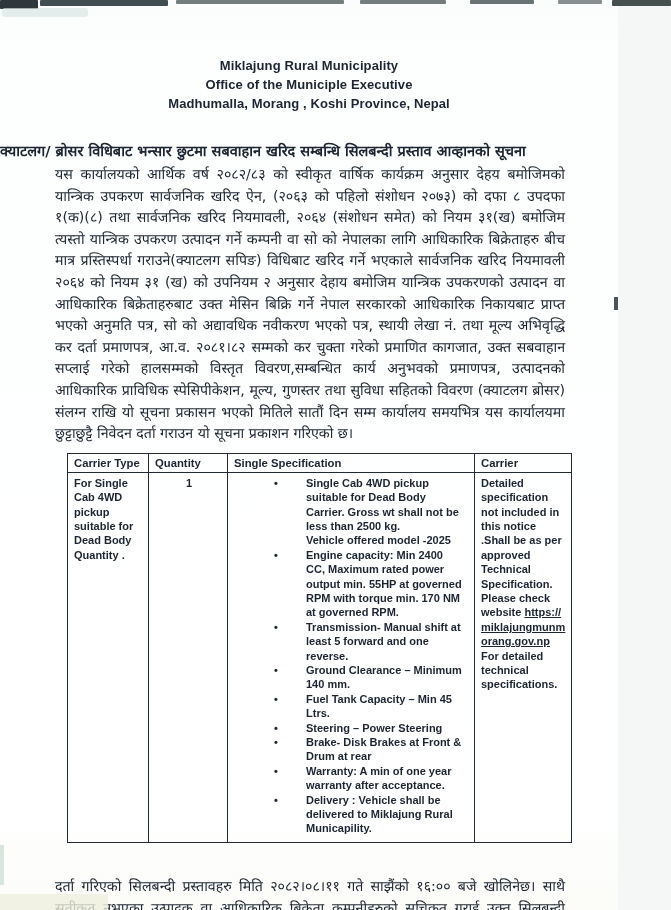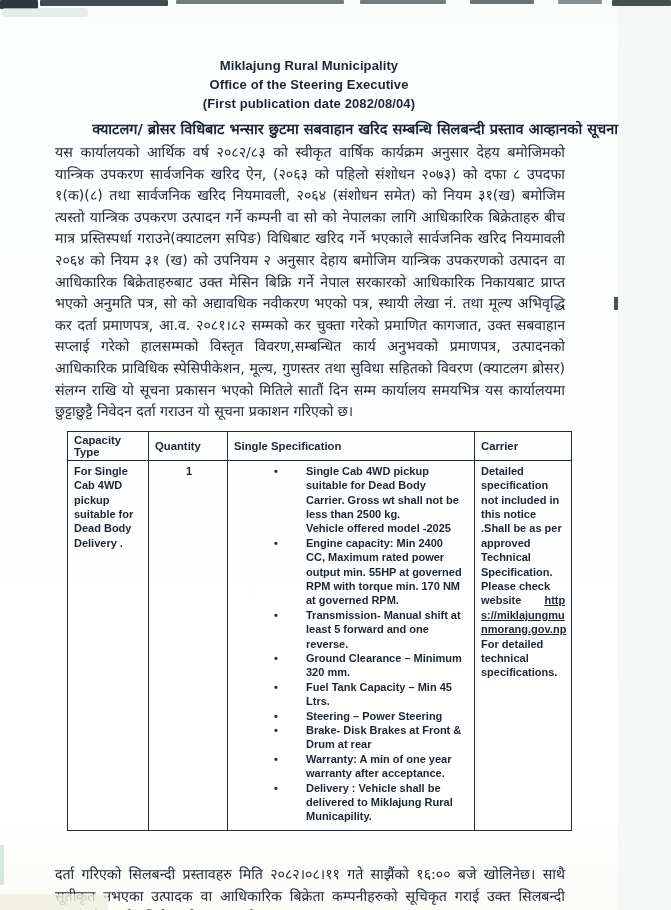"Office of the Steering Executive" div { text: Steering -> Municiple }
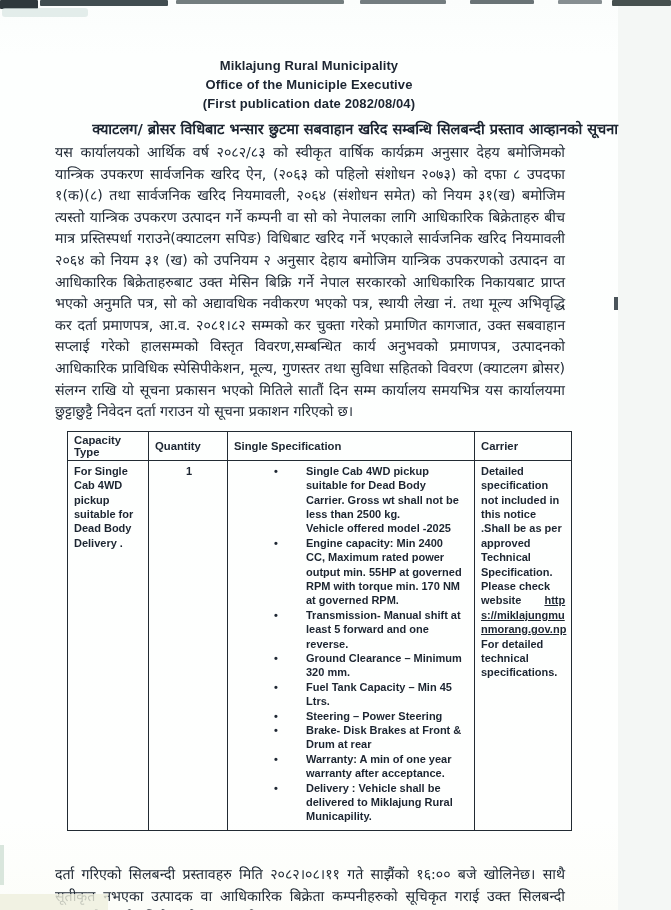"Madhumalla, Morang , Koshi Province," div { html: none -> <div>Madhumalla, Morang , Koshi Province, Nepal</div> }
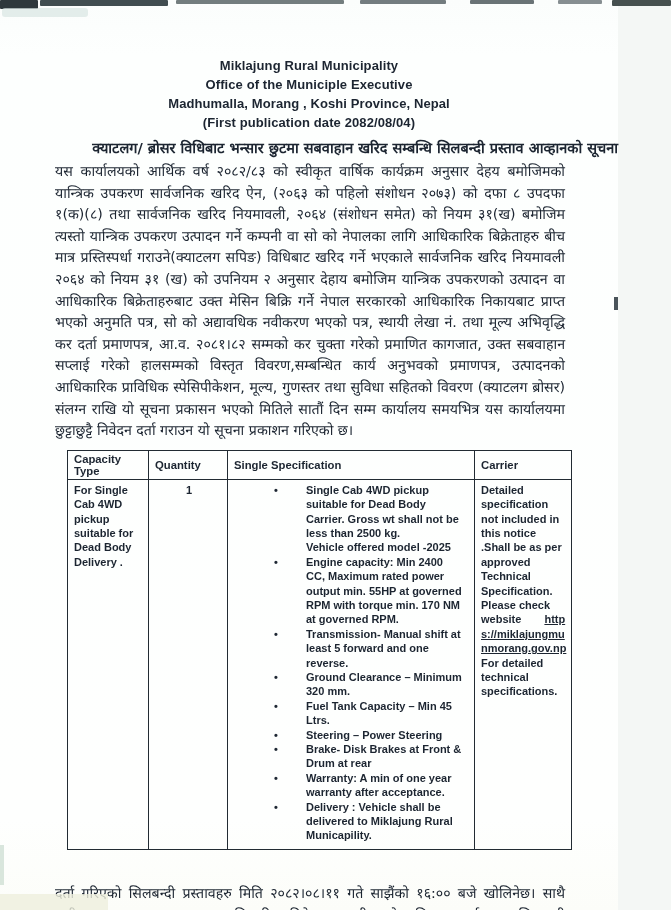"(First publication date 2082/08/04)" div { html: <div>(First publication date 2082/08/04)</div> -> none }
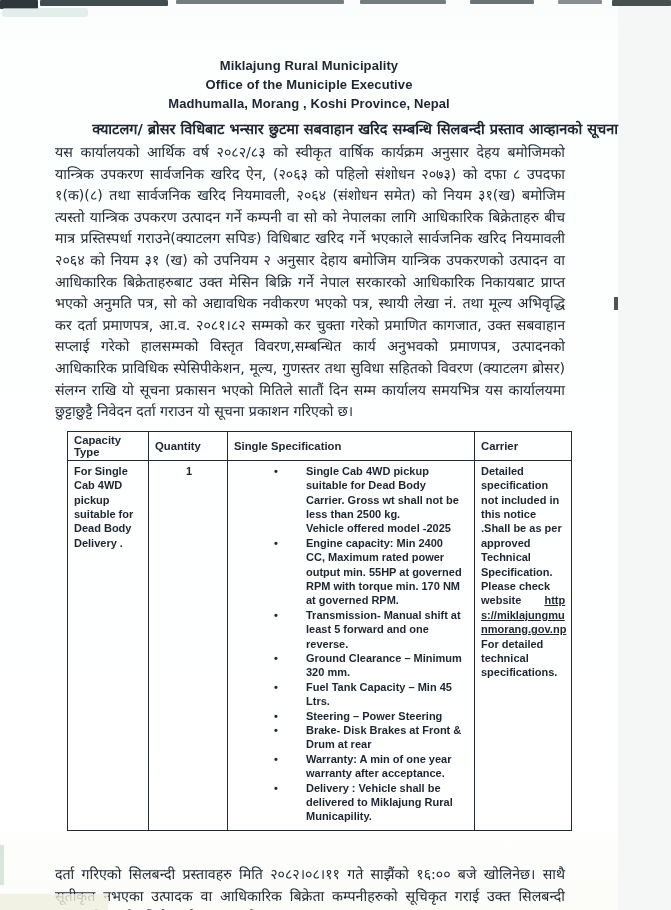"क्याटलग/ ब्रोसर विधिबाट भन्सार छुटमा" .notice-title { margin-top: 5px -> 27px; text-align: right -> left }
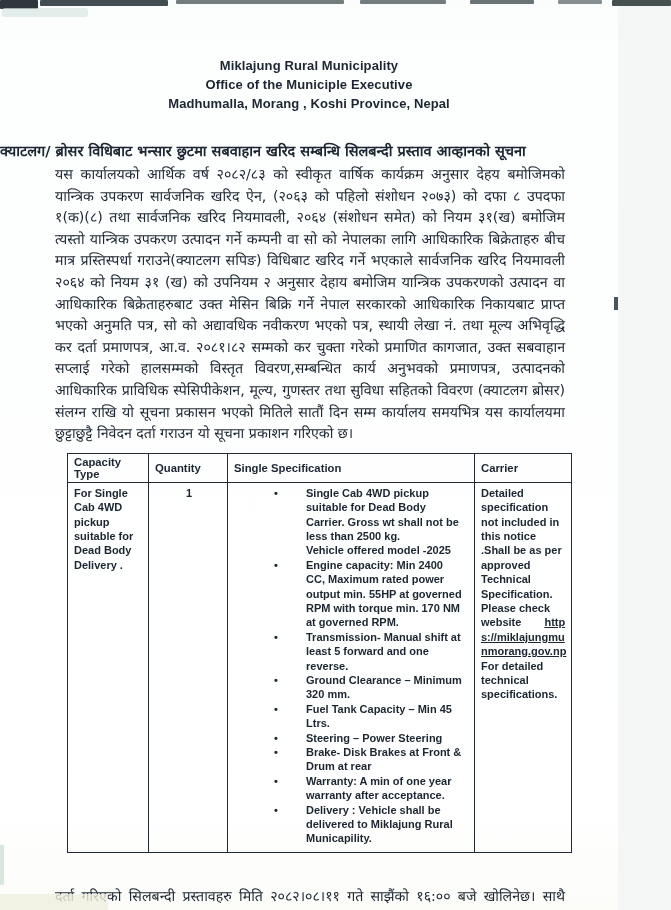"Capacity Type" th { text: Capacity -> Carrier }
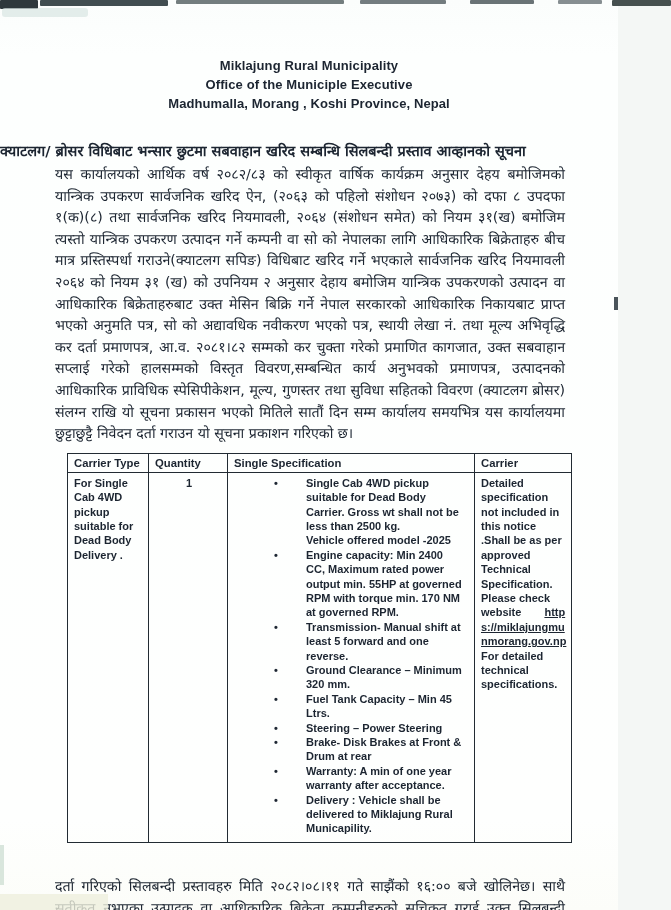"For Single Cab 4WD pickup" td { text: Delivery -> Quantity }
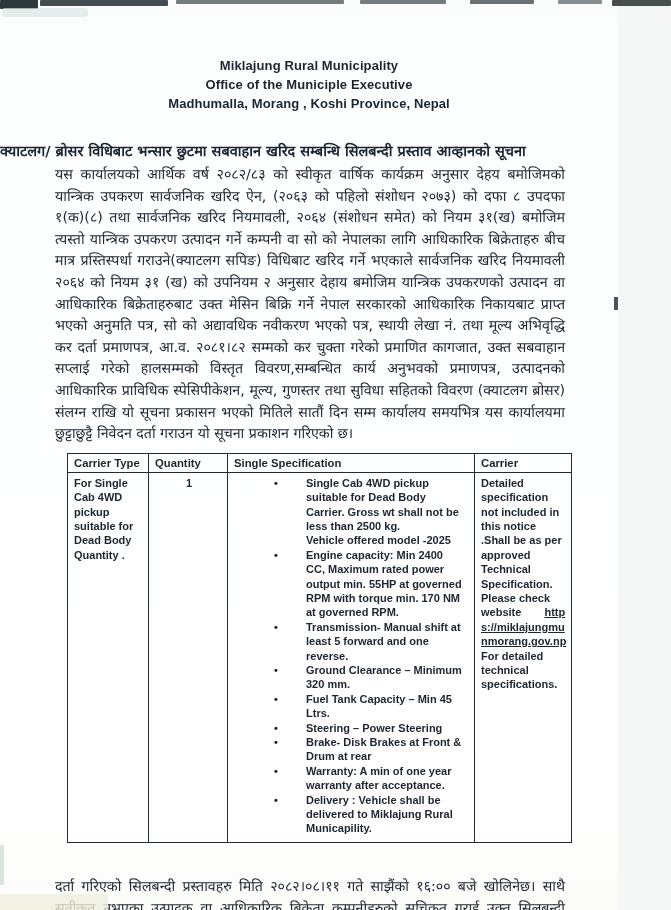"https://miklajungmunmorang.gov.np" .remark-cell .link { margin-left: 20px -> none }
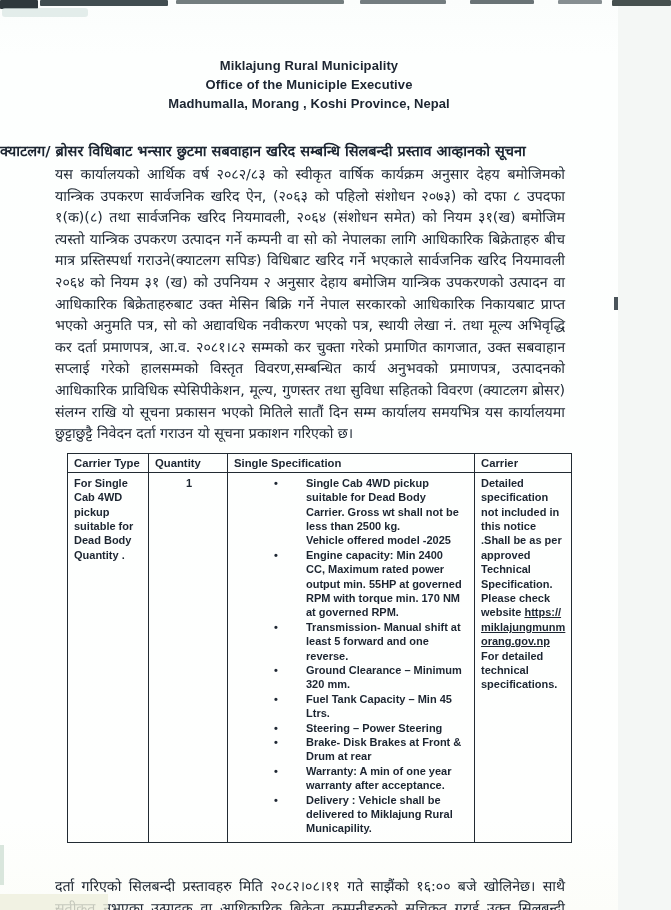"Ground Clearance – Minimum 320" span.tx { text: 320 -> 140 }
